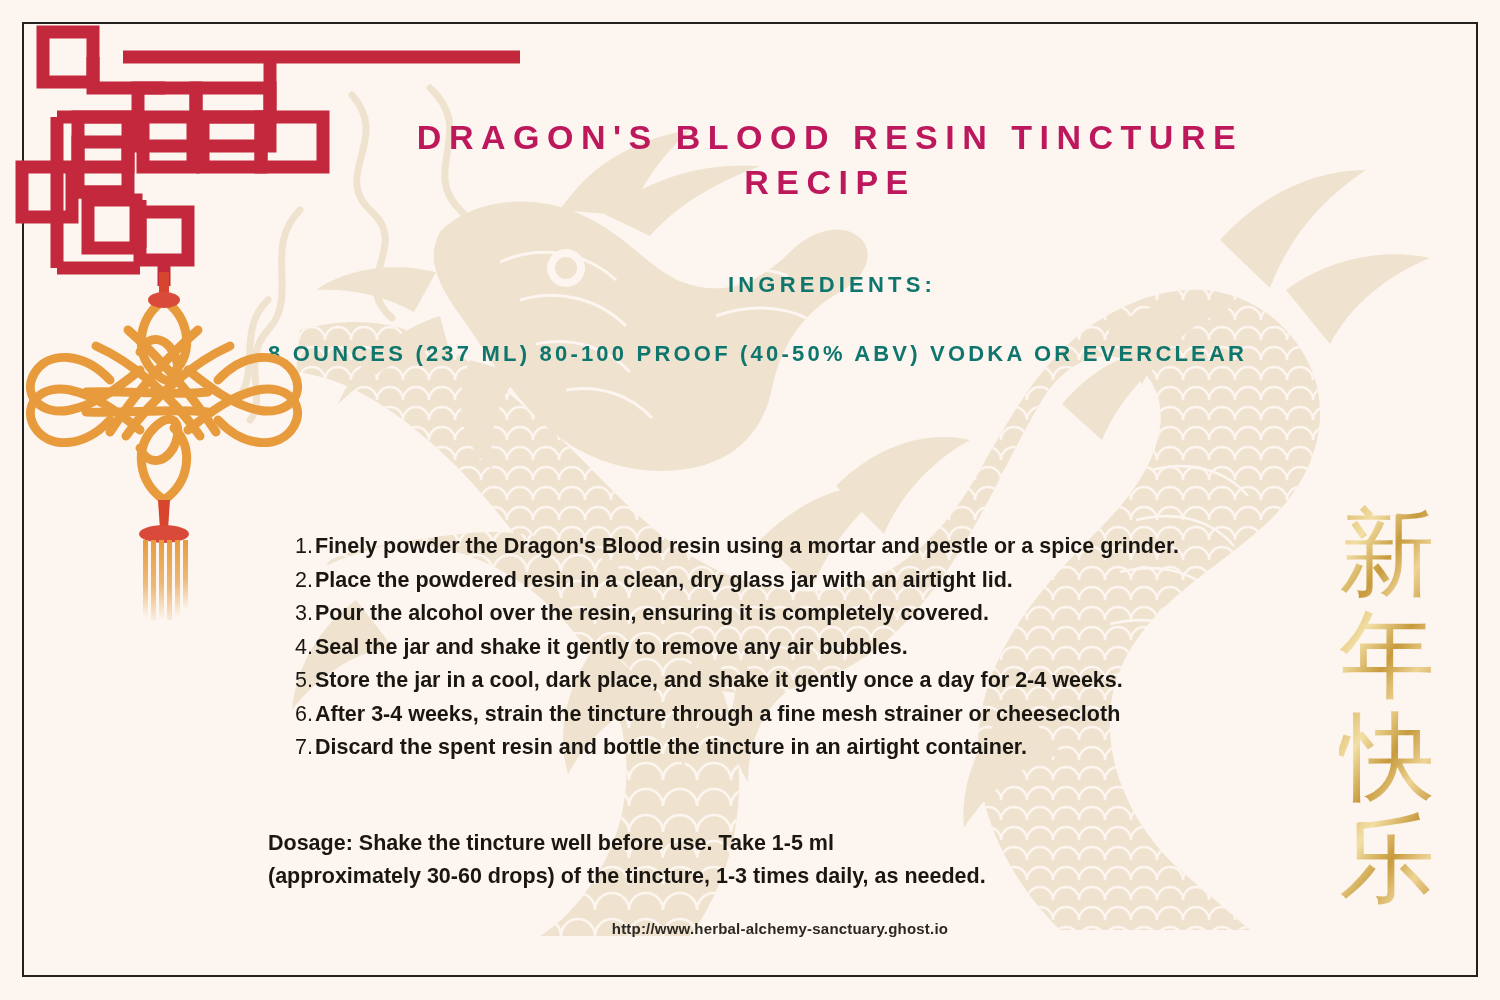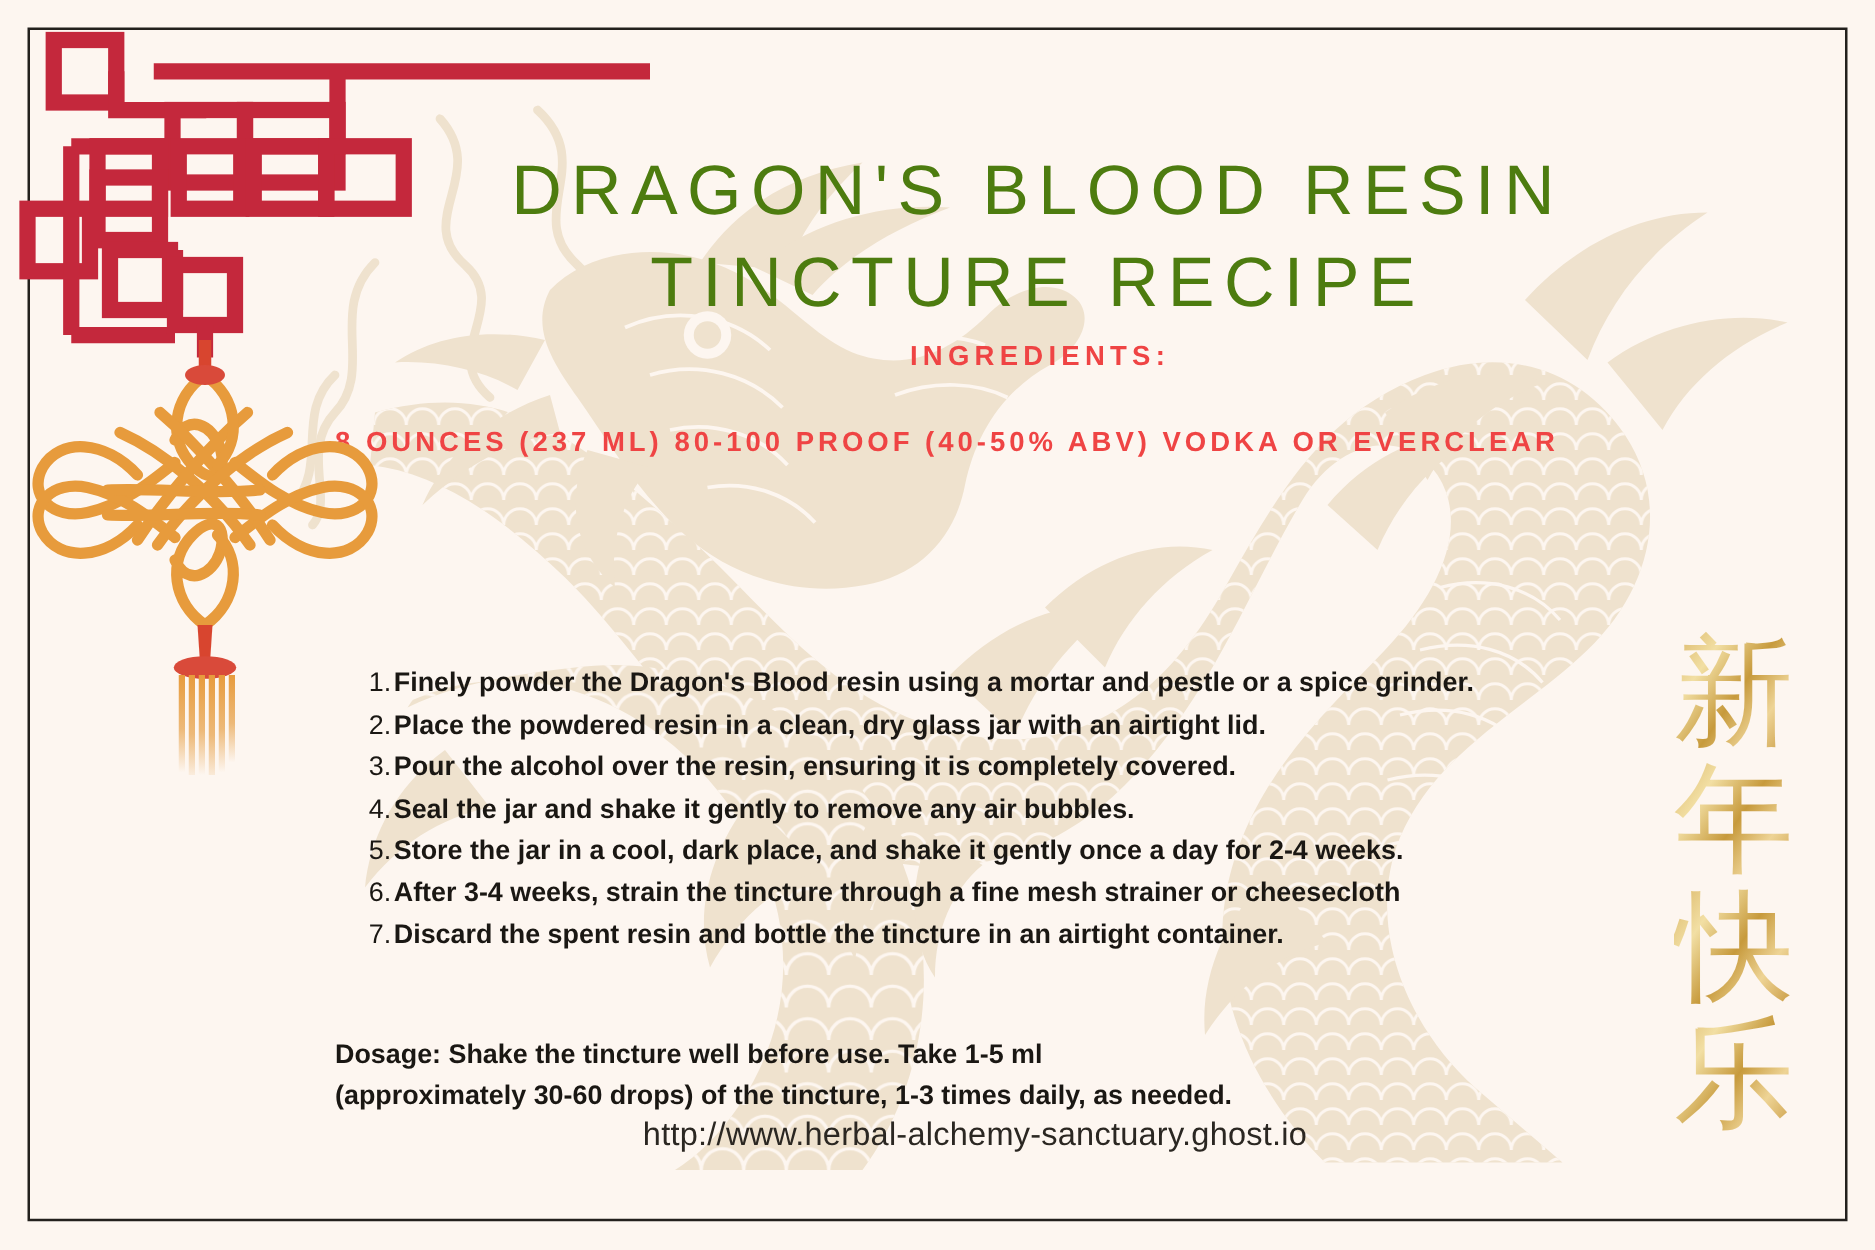"DRAGON'S BLOOD RESIN TINCTURE RECIPE" #title { color: #4d7c0f -> #be185d; font-size: 56px -> 34px; font-weight: 400 -> 700 }
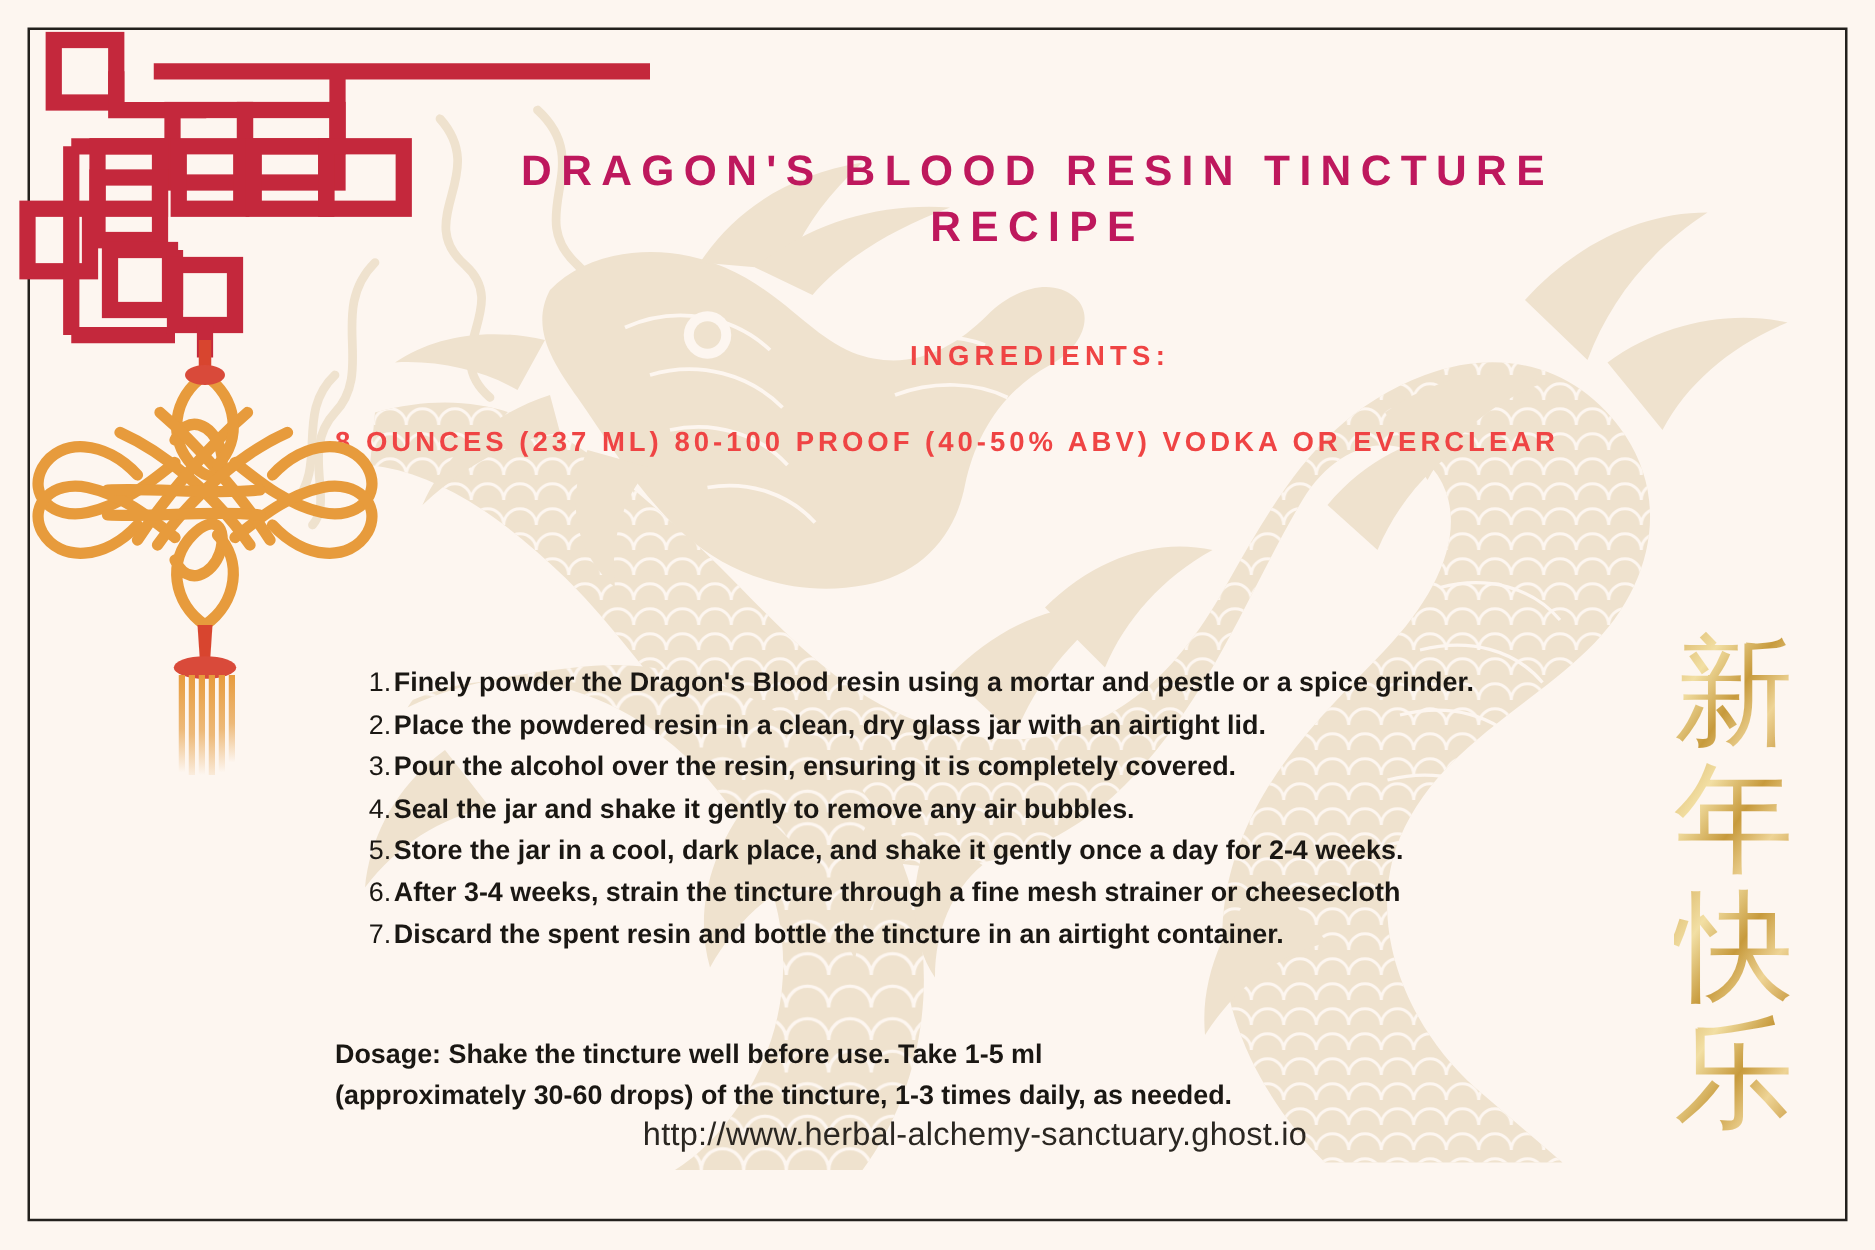"INGREDIENTS:" #ingredients-block { color: #ef4444 -> #0f766e }
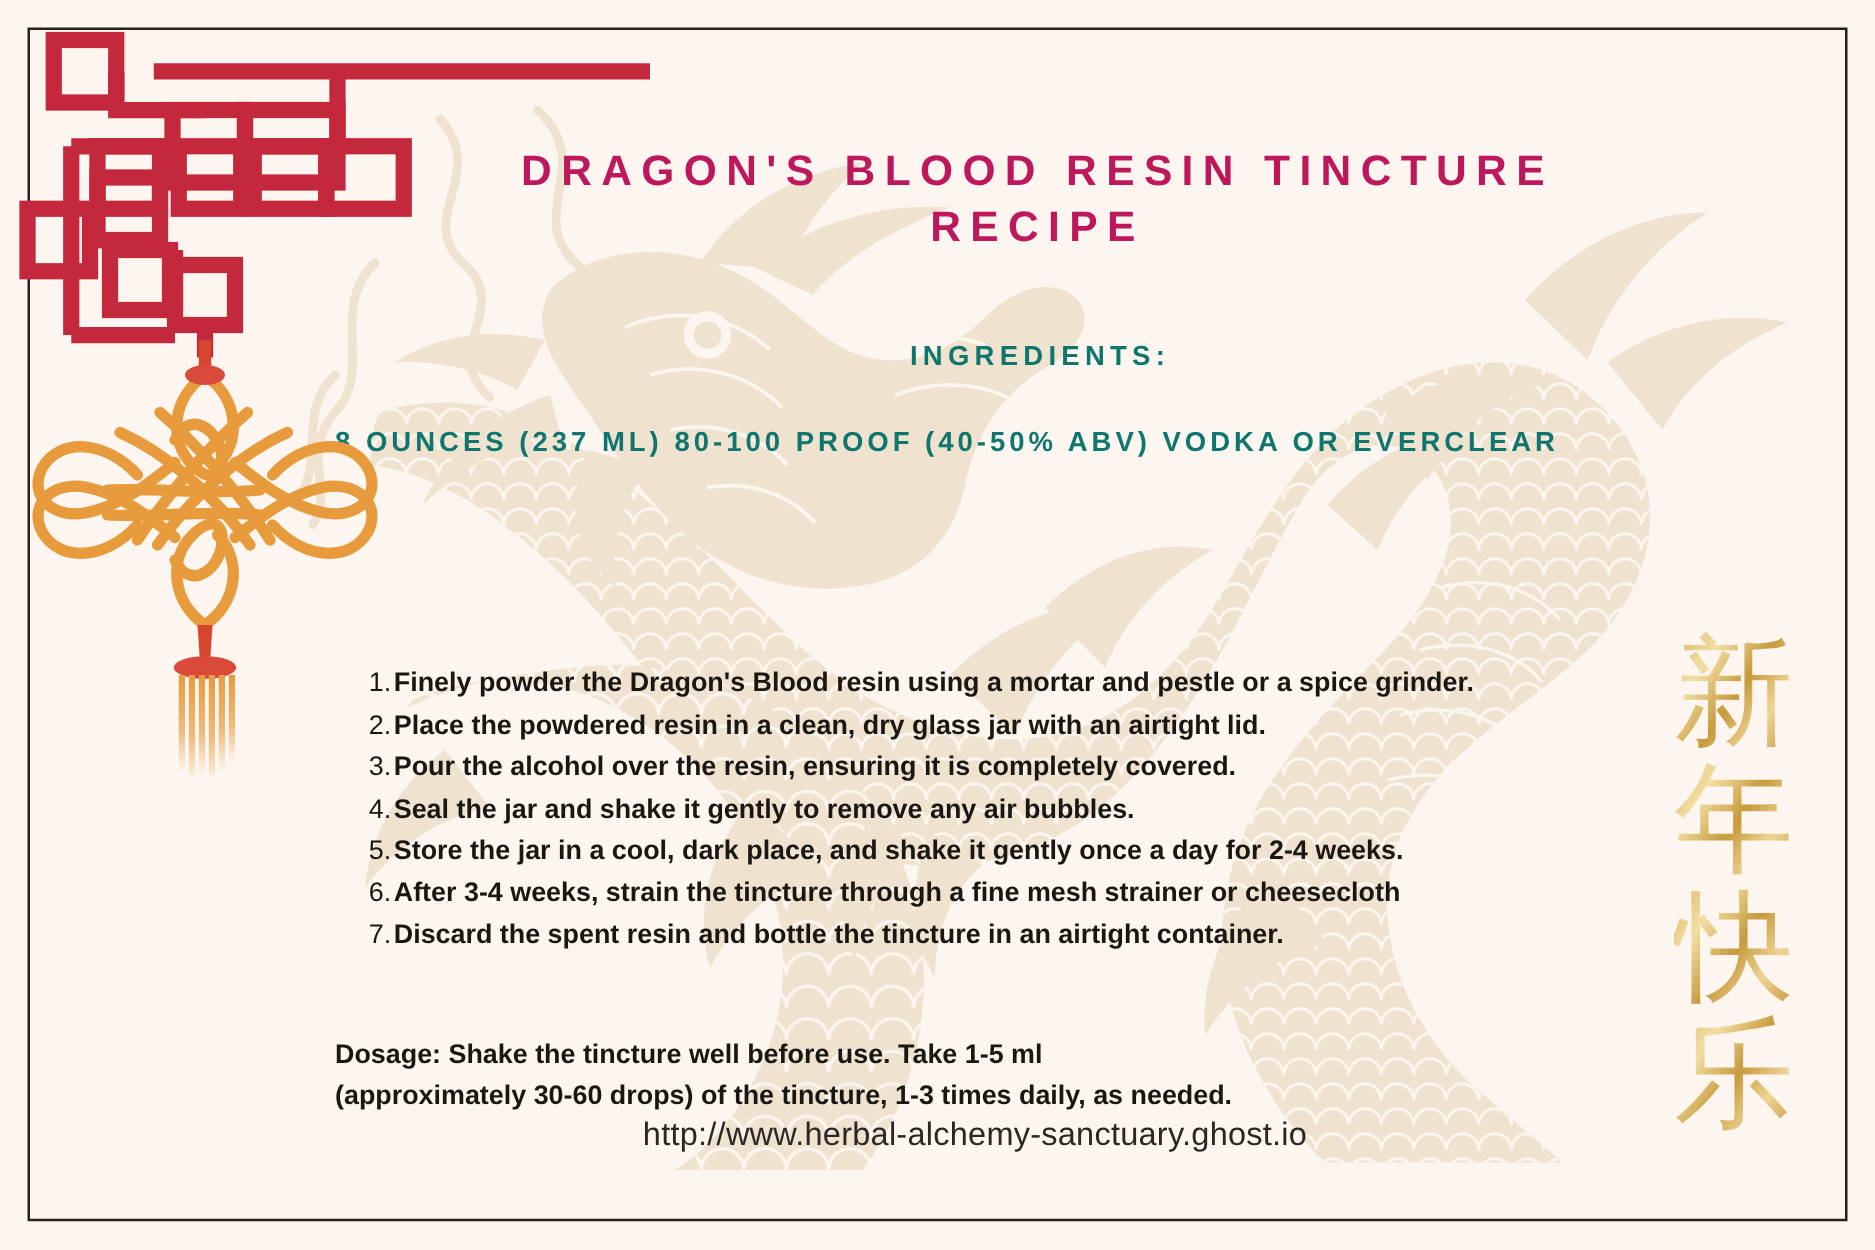"http://www.herbal-alchemy-sanctuary.ghos" #url { font-size: 26px -> 15px; font-weight: 400 -> 700; top: 892px -> 920px }
